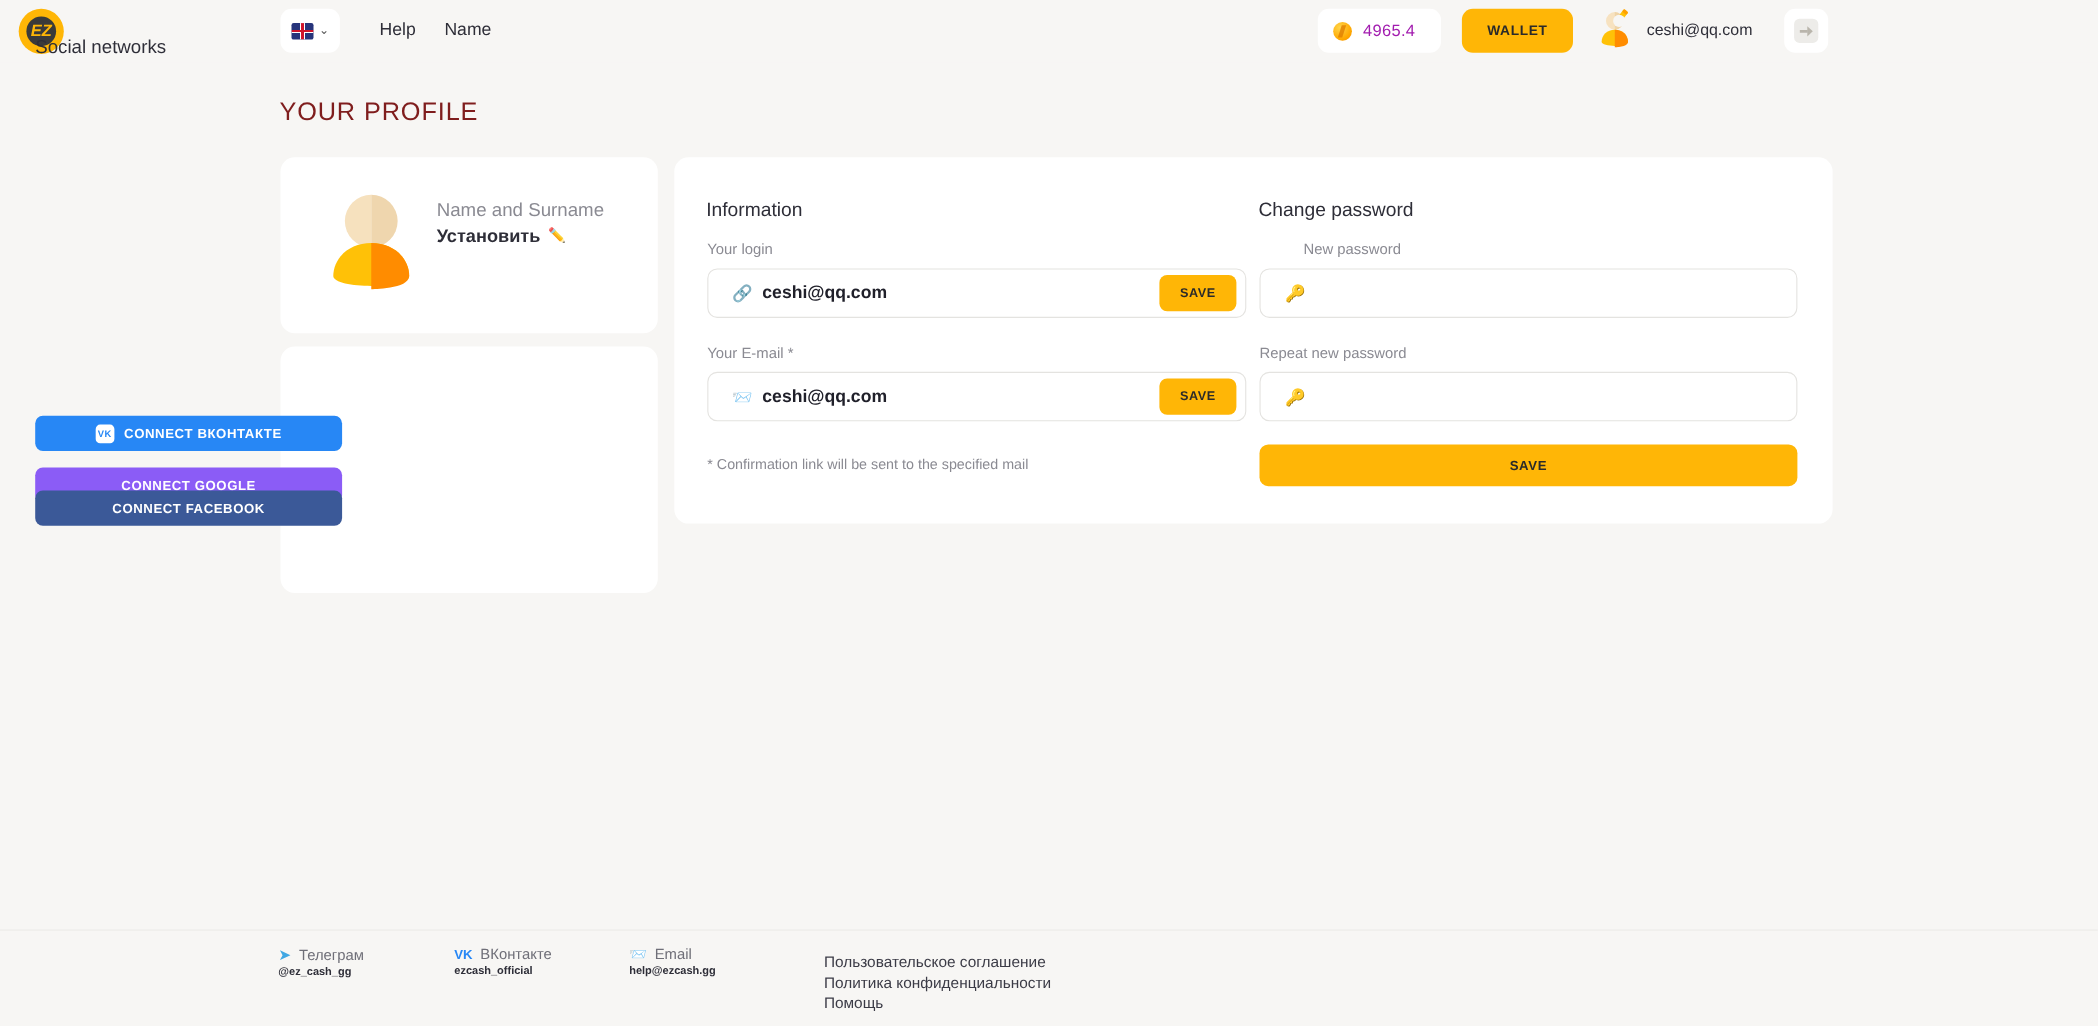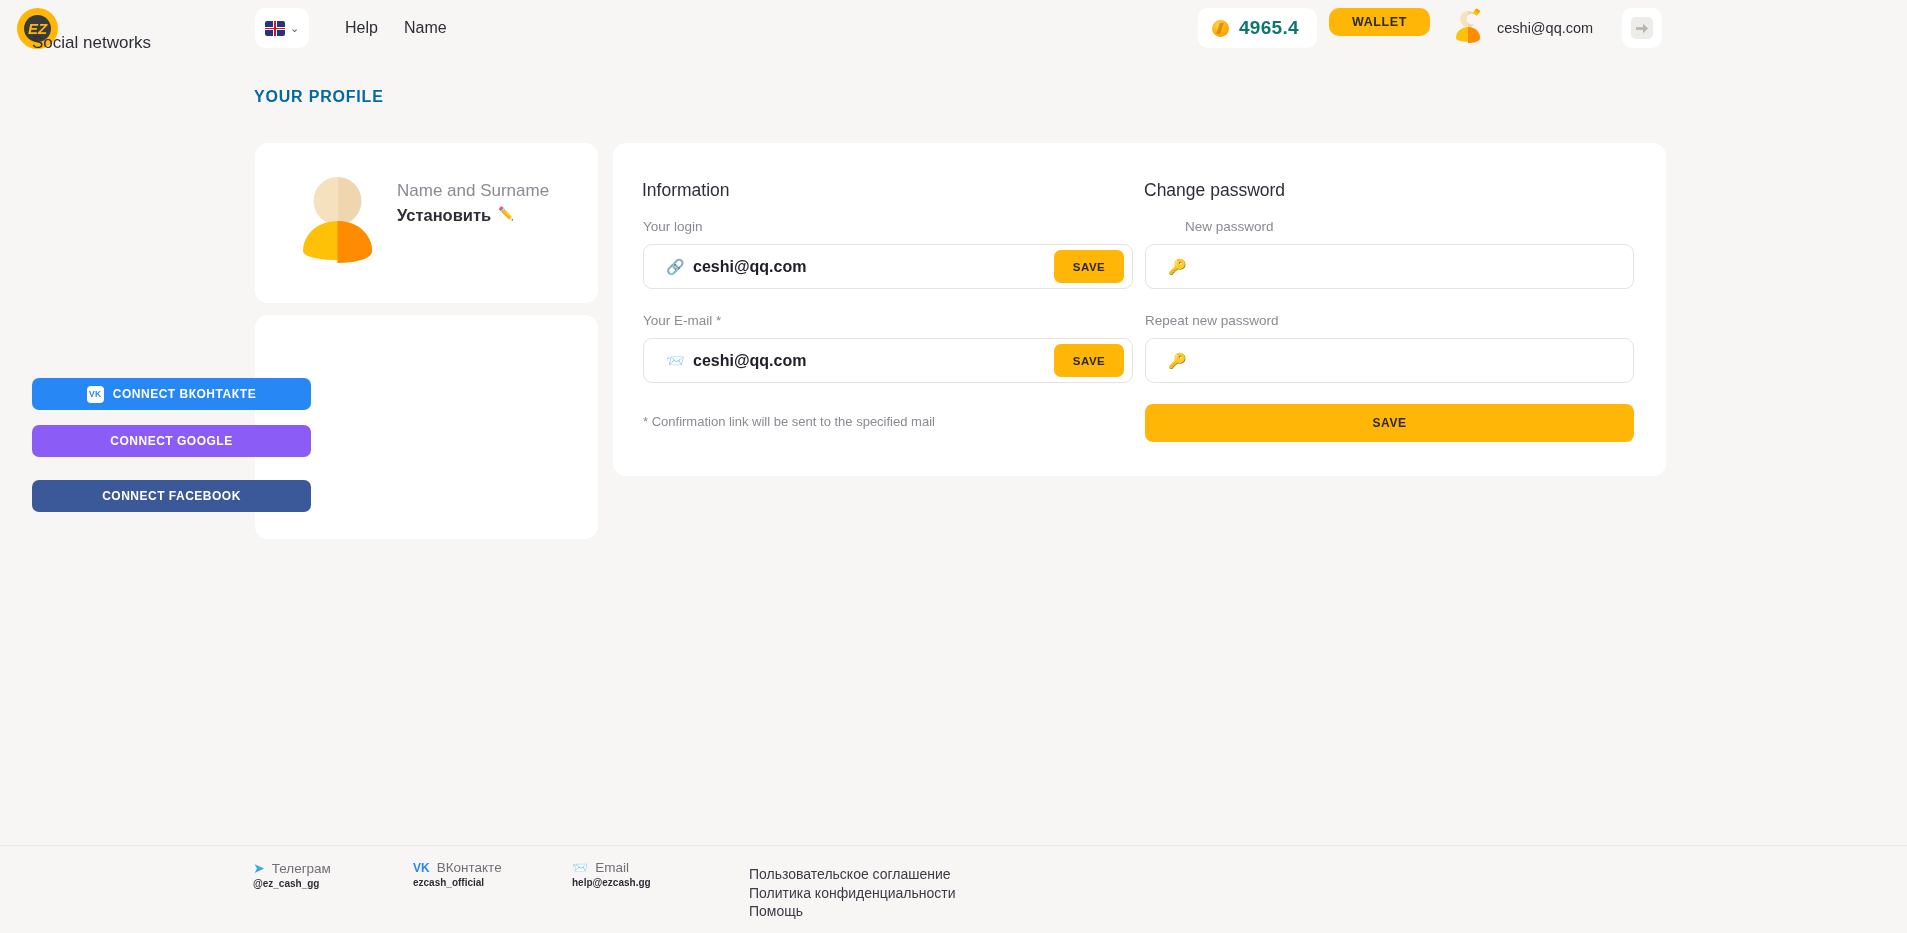"4965.4" .balance-val { color: #0f766e -> #a21caf; font-size: 19px -> 15px; font-weight: bold -> normal }
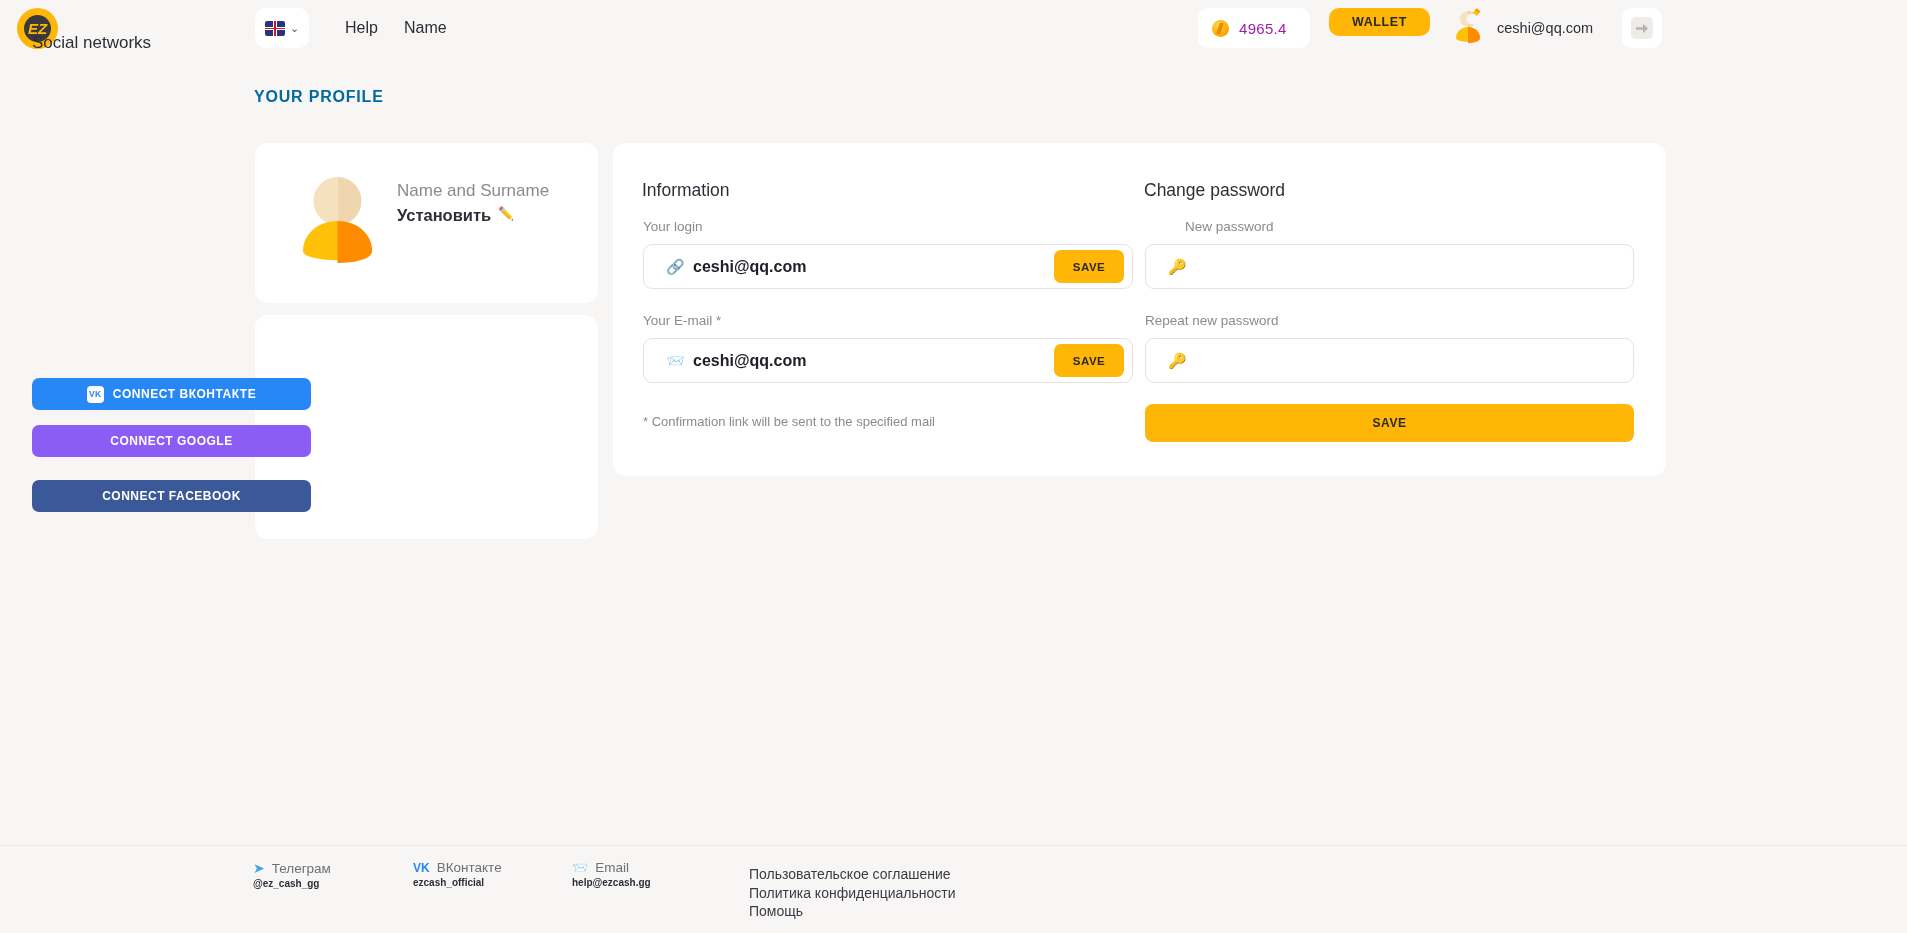"WALLET" .wallet-btn { height: 28px -> 40px }
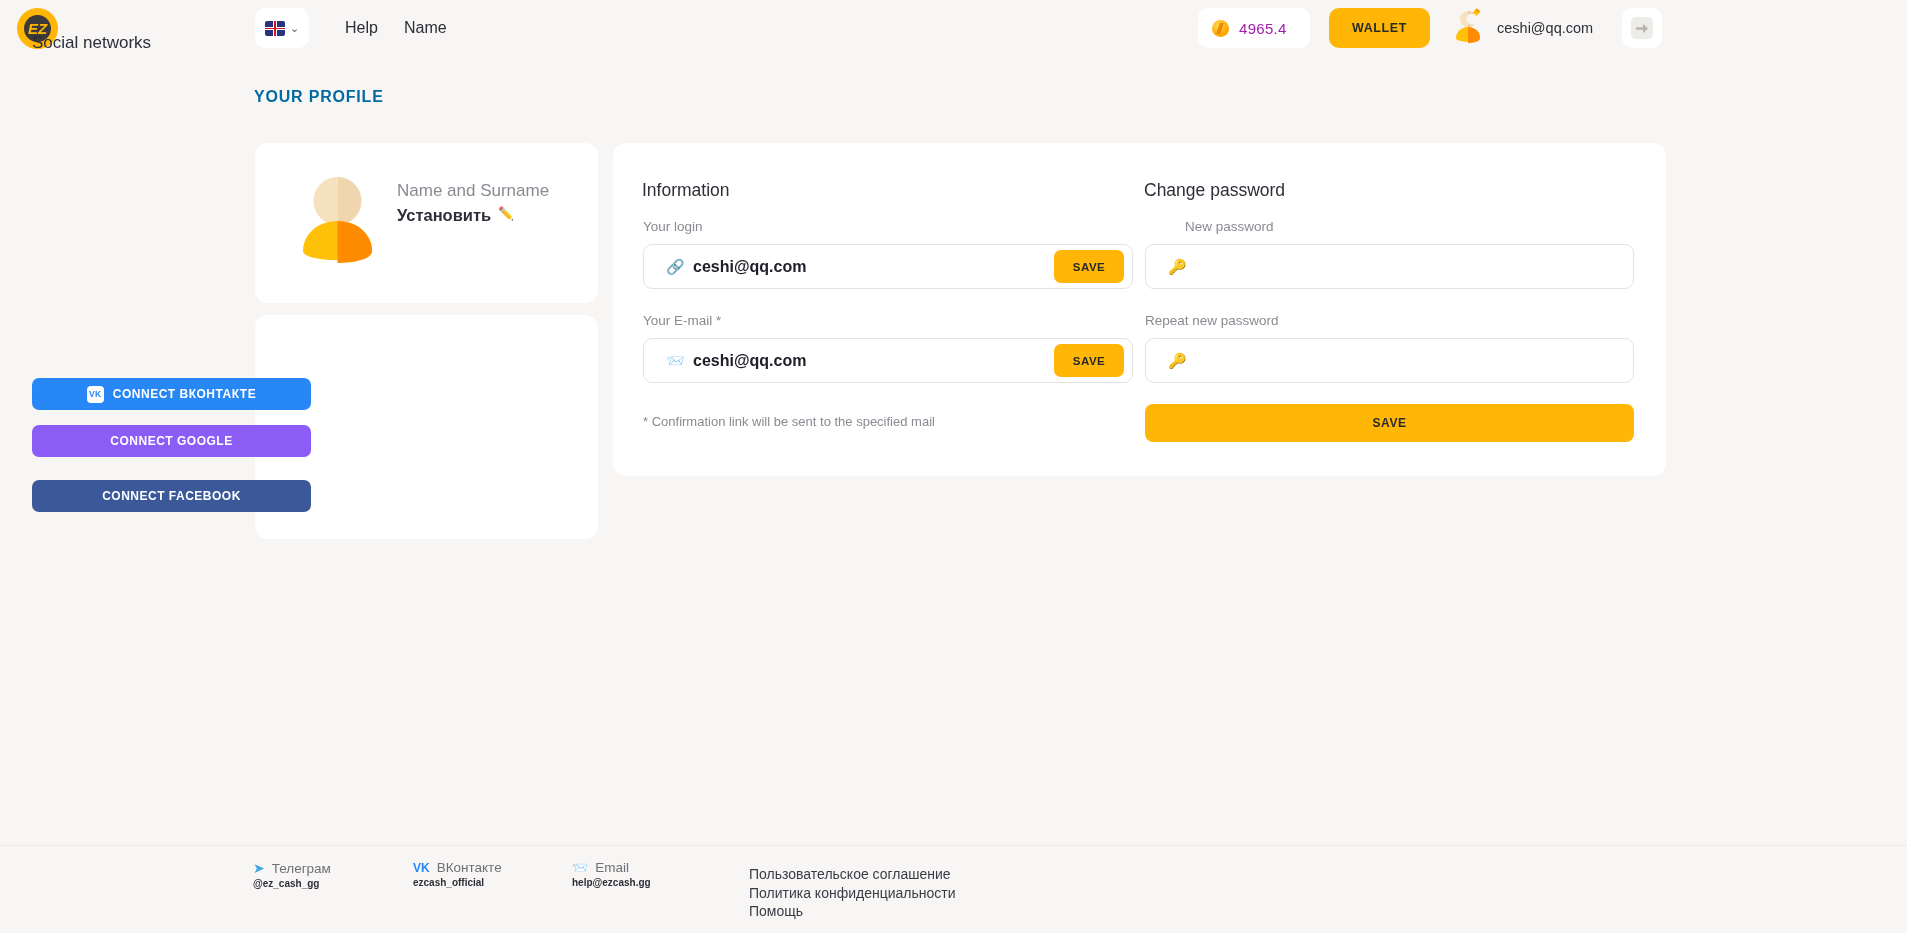"YOUR PROFILE" .page-title { color: #0369a1 -> #7f1d1d; font-size: 16px -> 23px; font-weight: bold -> normal }
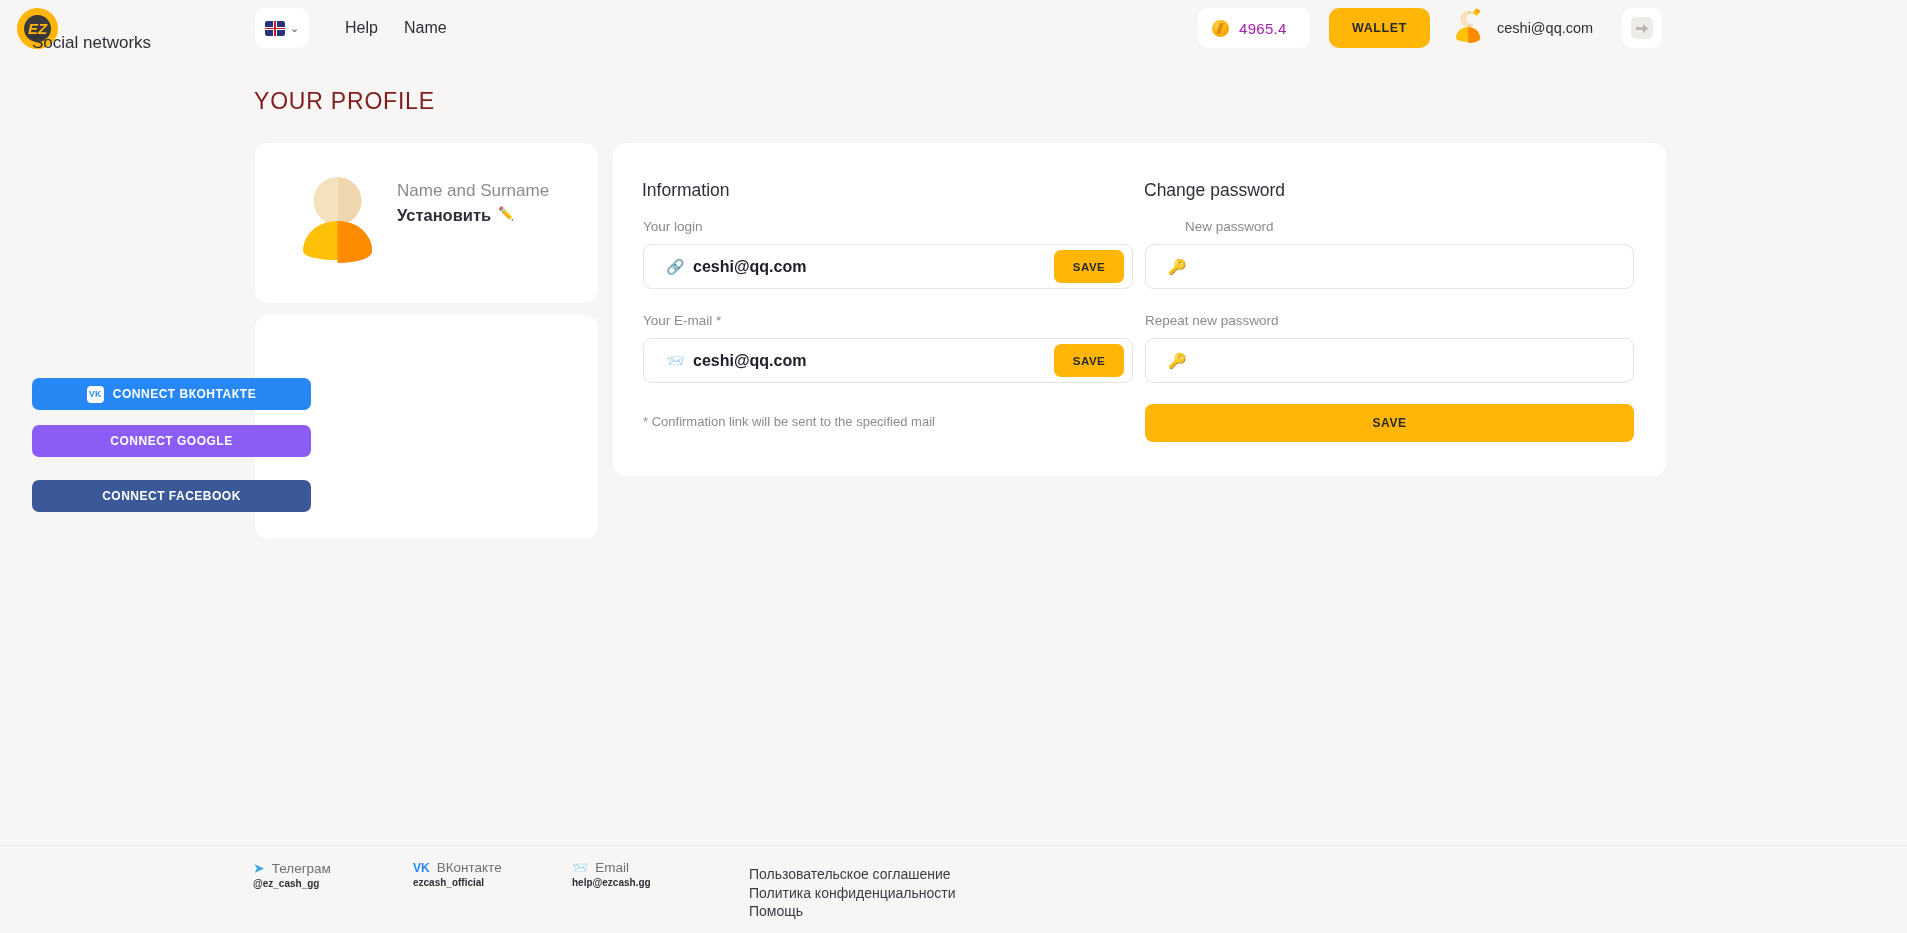"CONNECT FACEBOOK" .btn-fb { top: 480px -> 446px }
